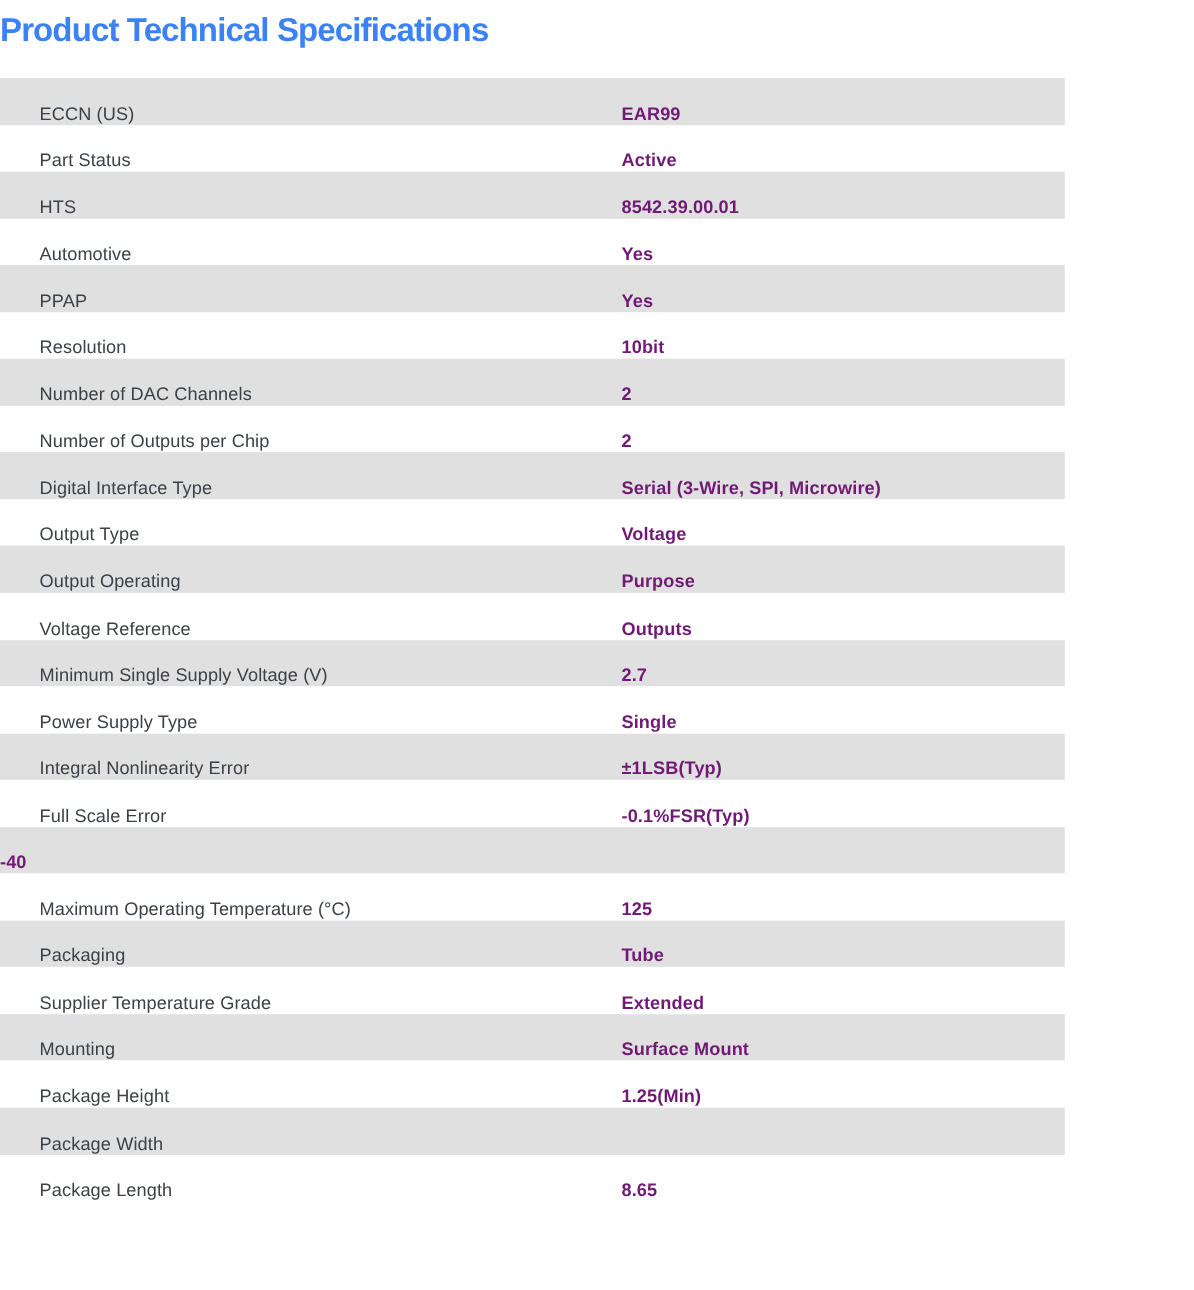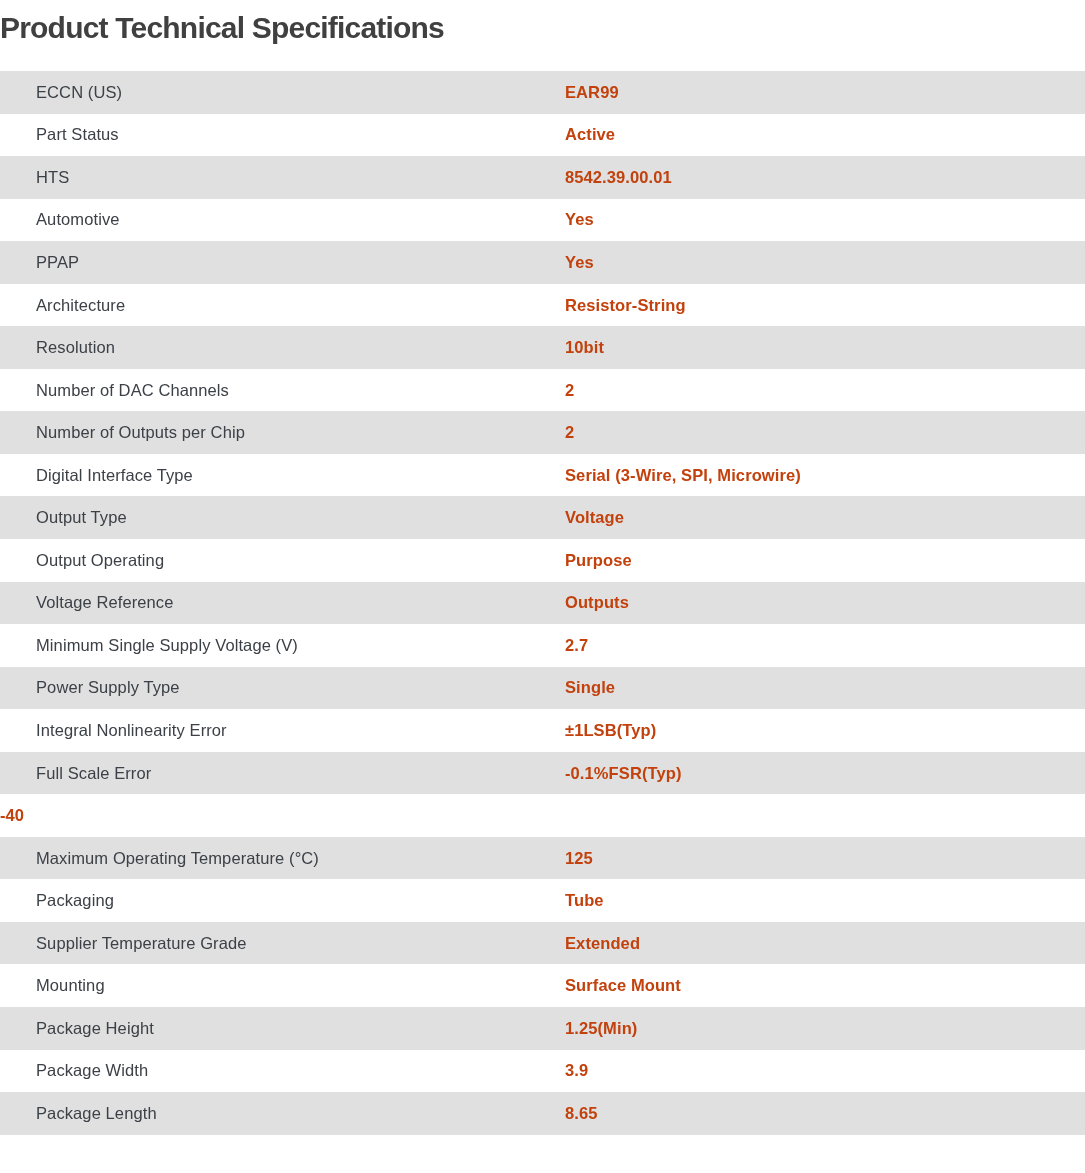"Product Technical Specifications" h1.page-title { color: #404040 -> #3b82f6 }
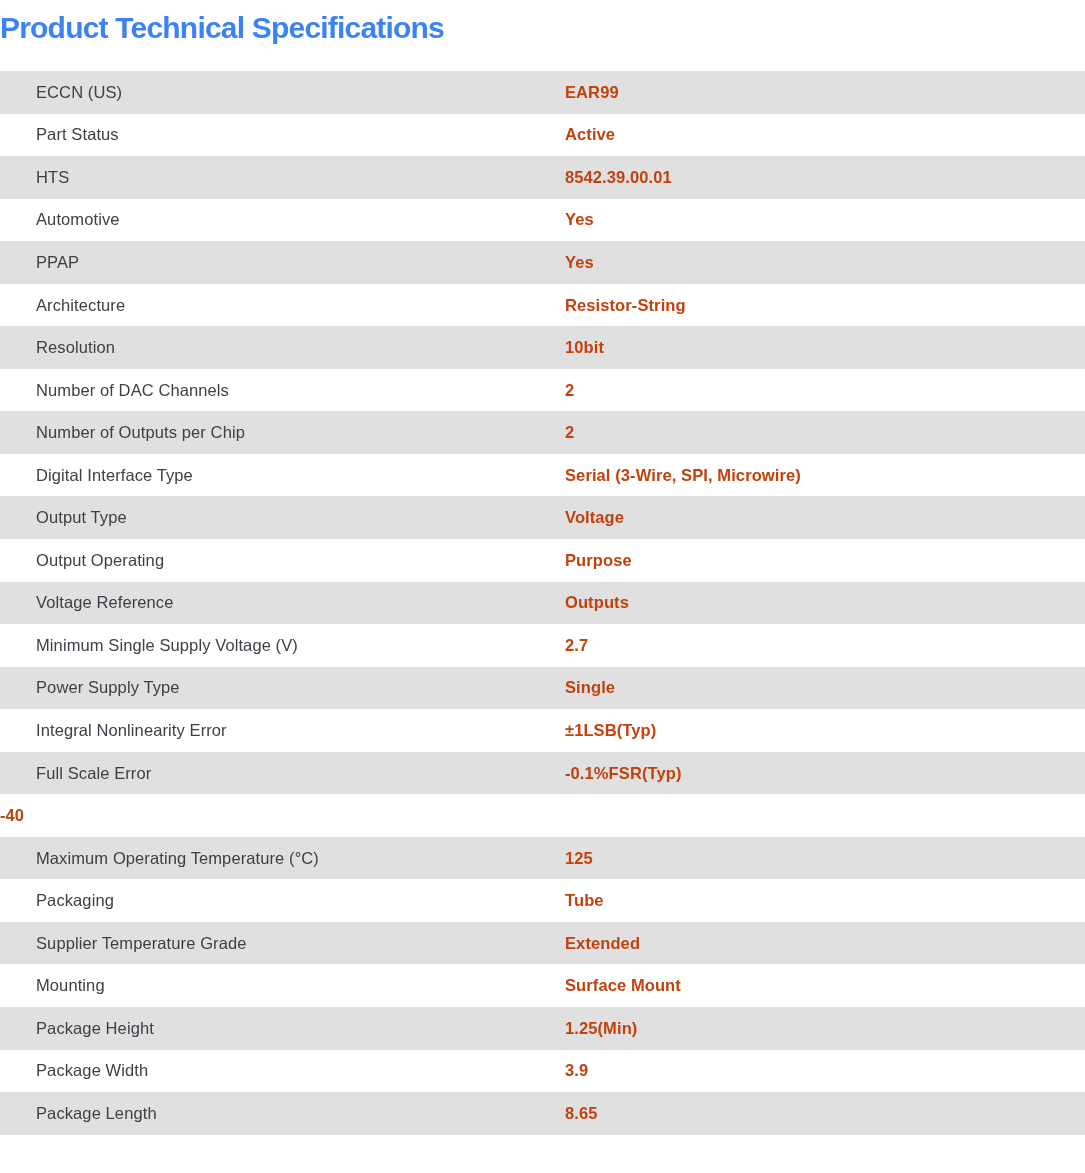"ECCN (US)" .row { align-items: center -> flex-end; width: 1085px -> 968px }
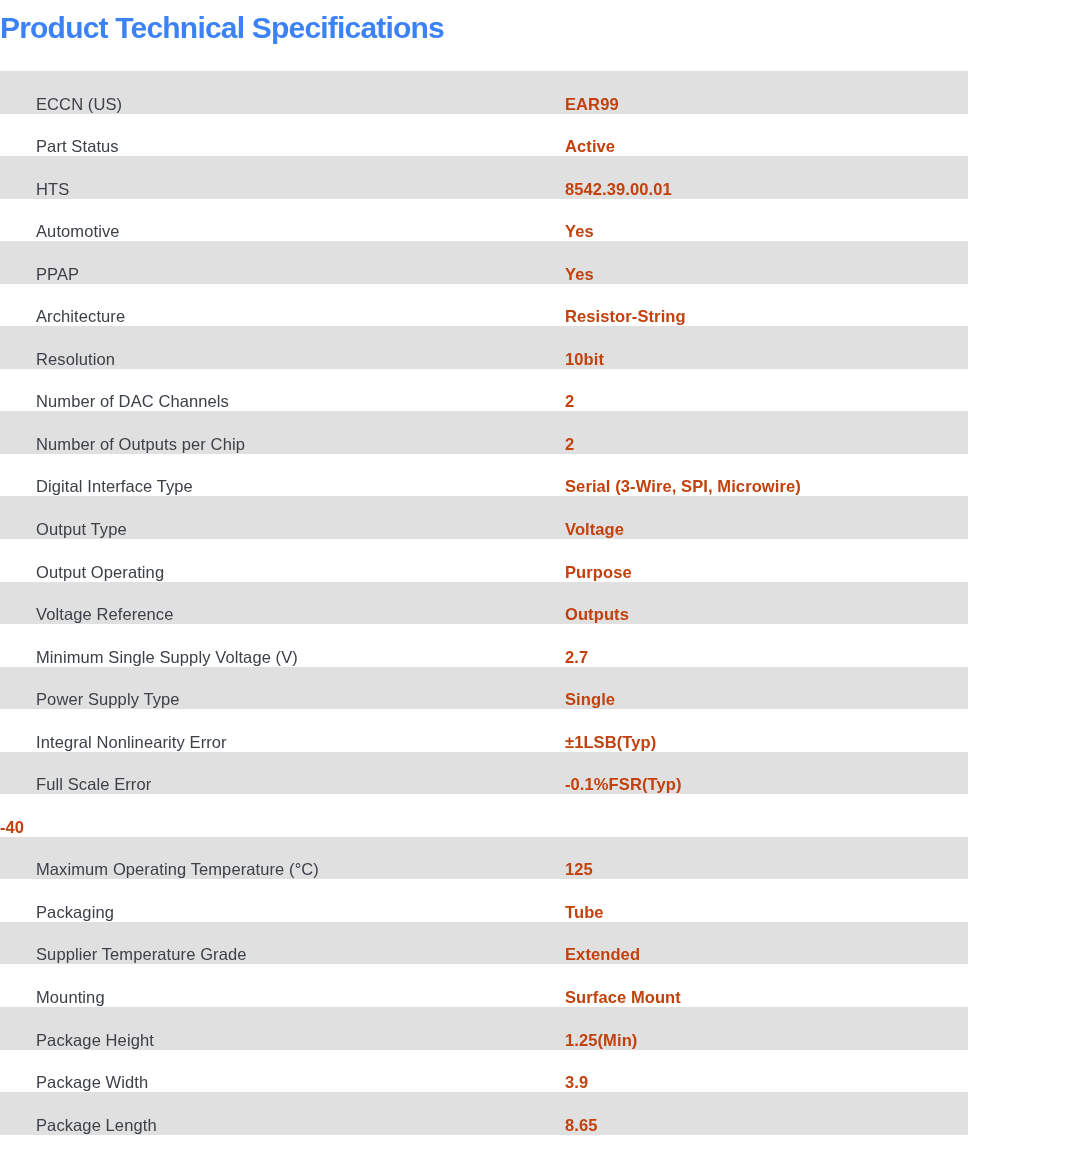"EAR99" .value { color: #c2410c -> #701a75 }
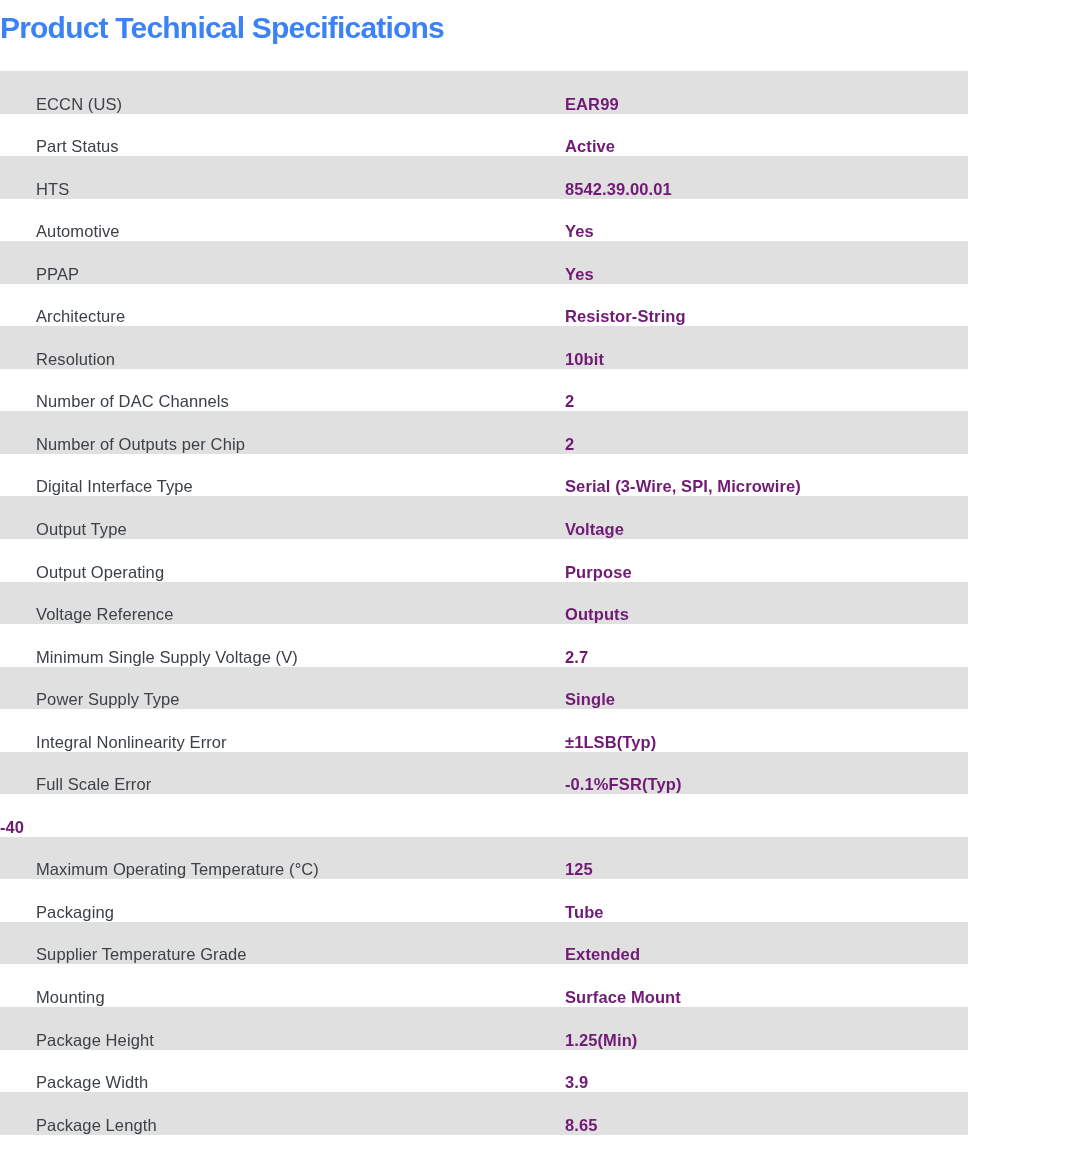"Architecture" div.row { html: <div> <span>Architecture</span> <span>Resistor-String</span> </div> -> none }
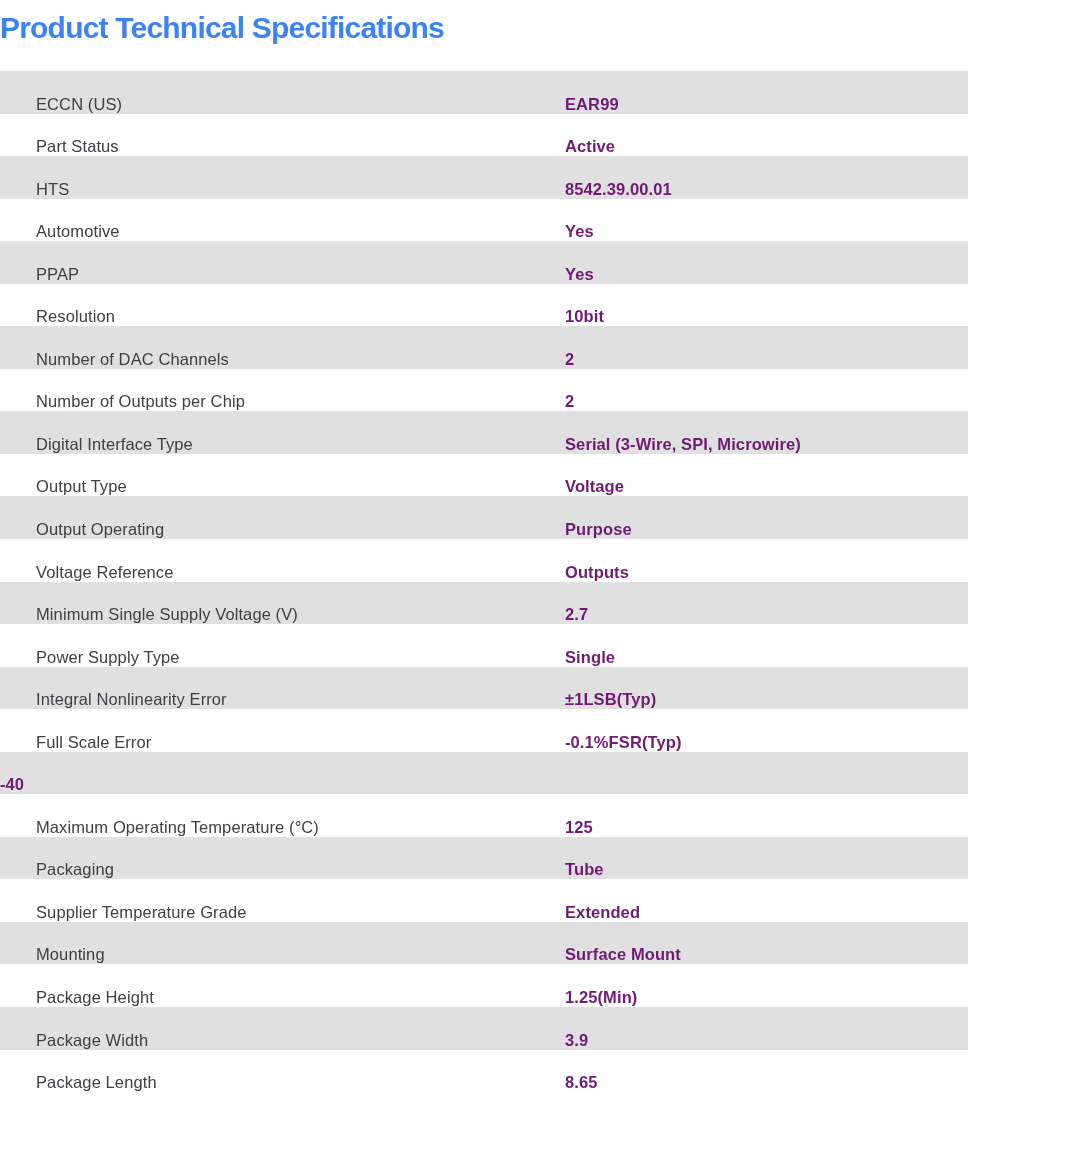"3.9" span.value { html: <span>3.9</span> -> none }
